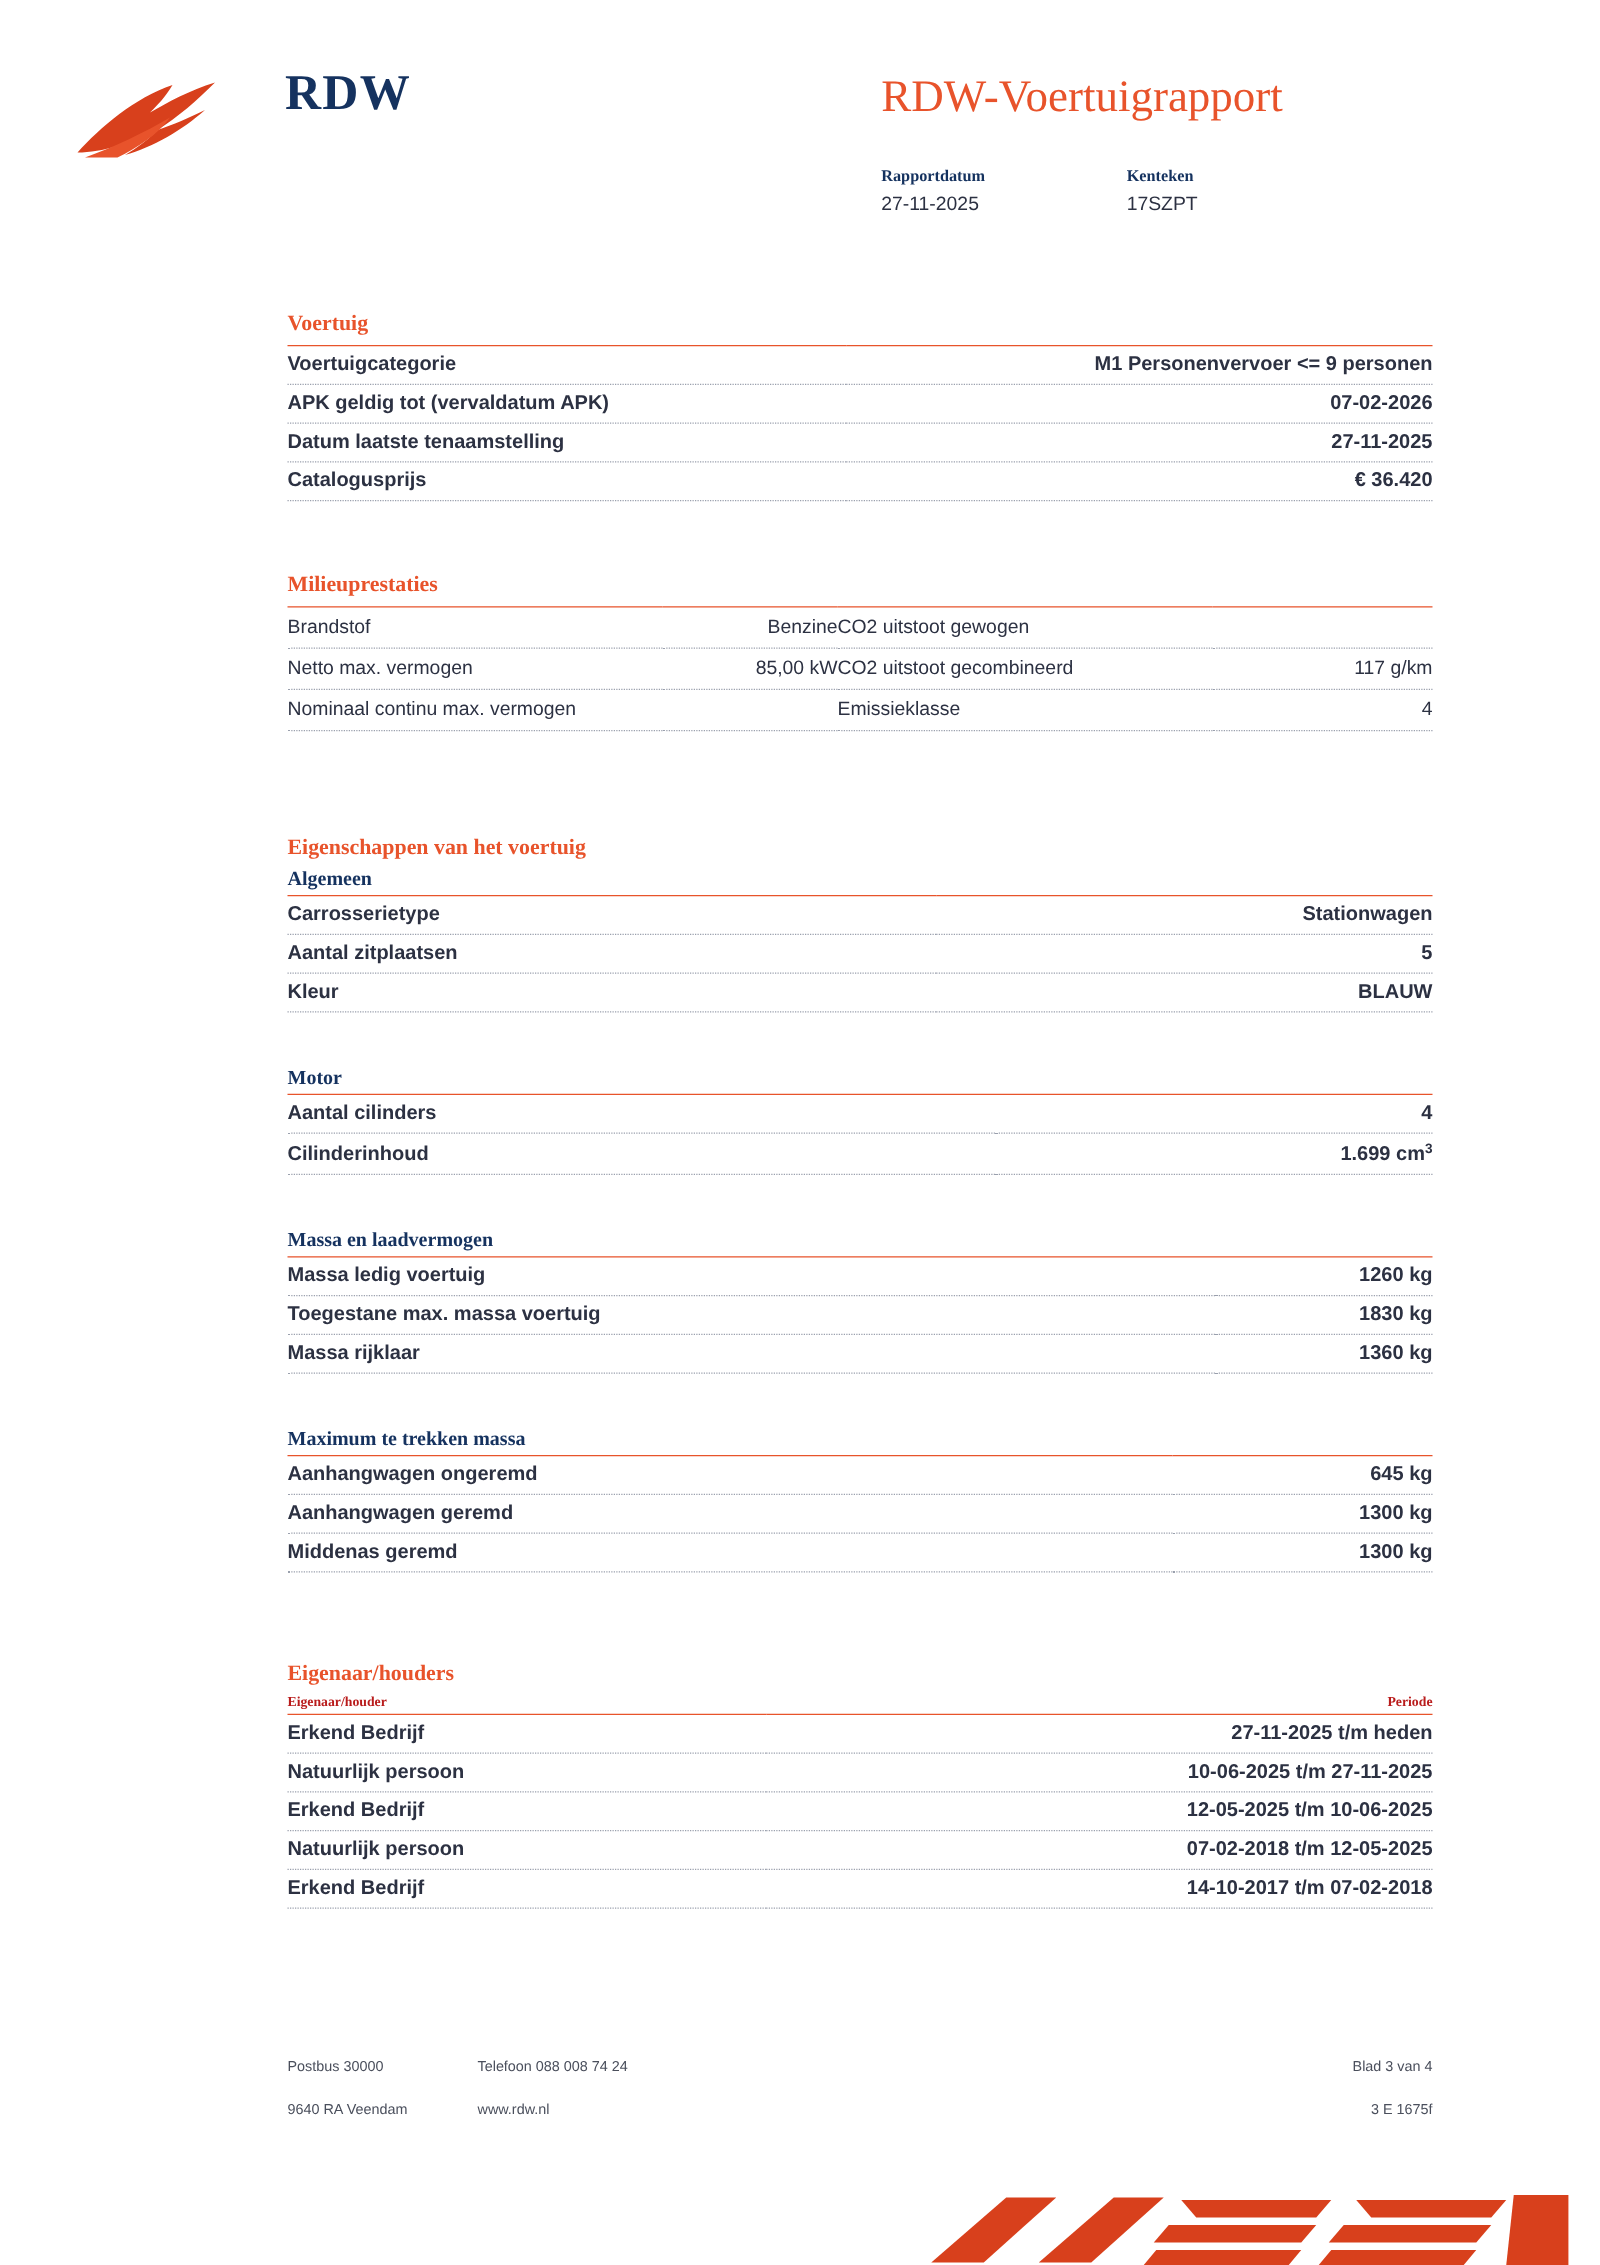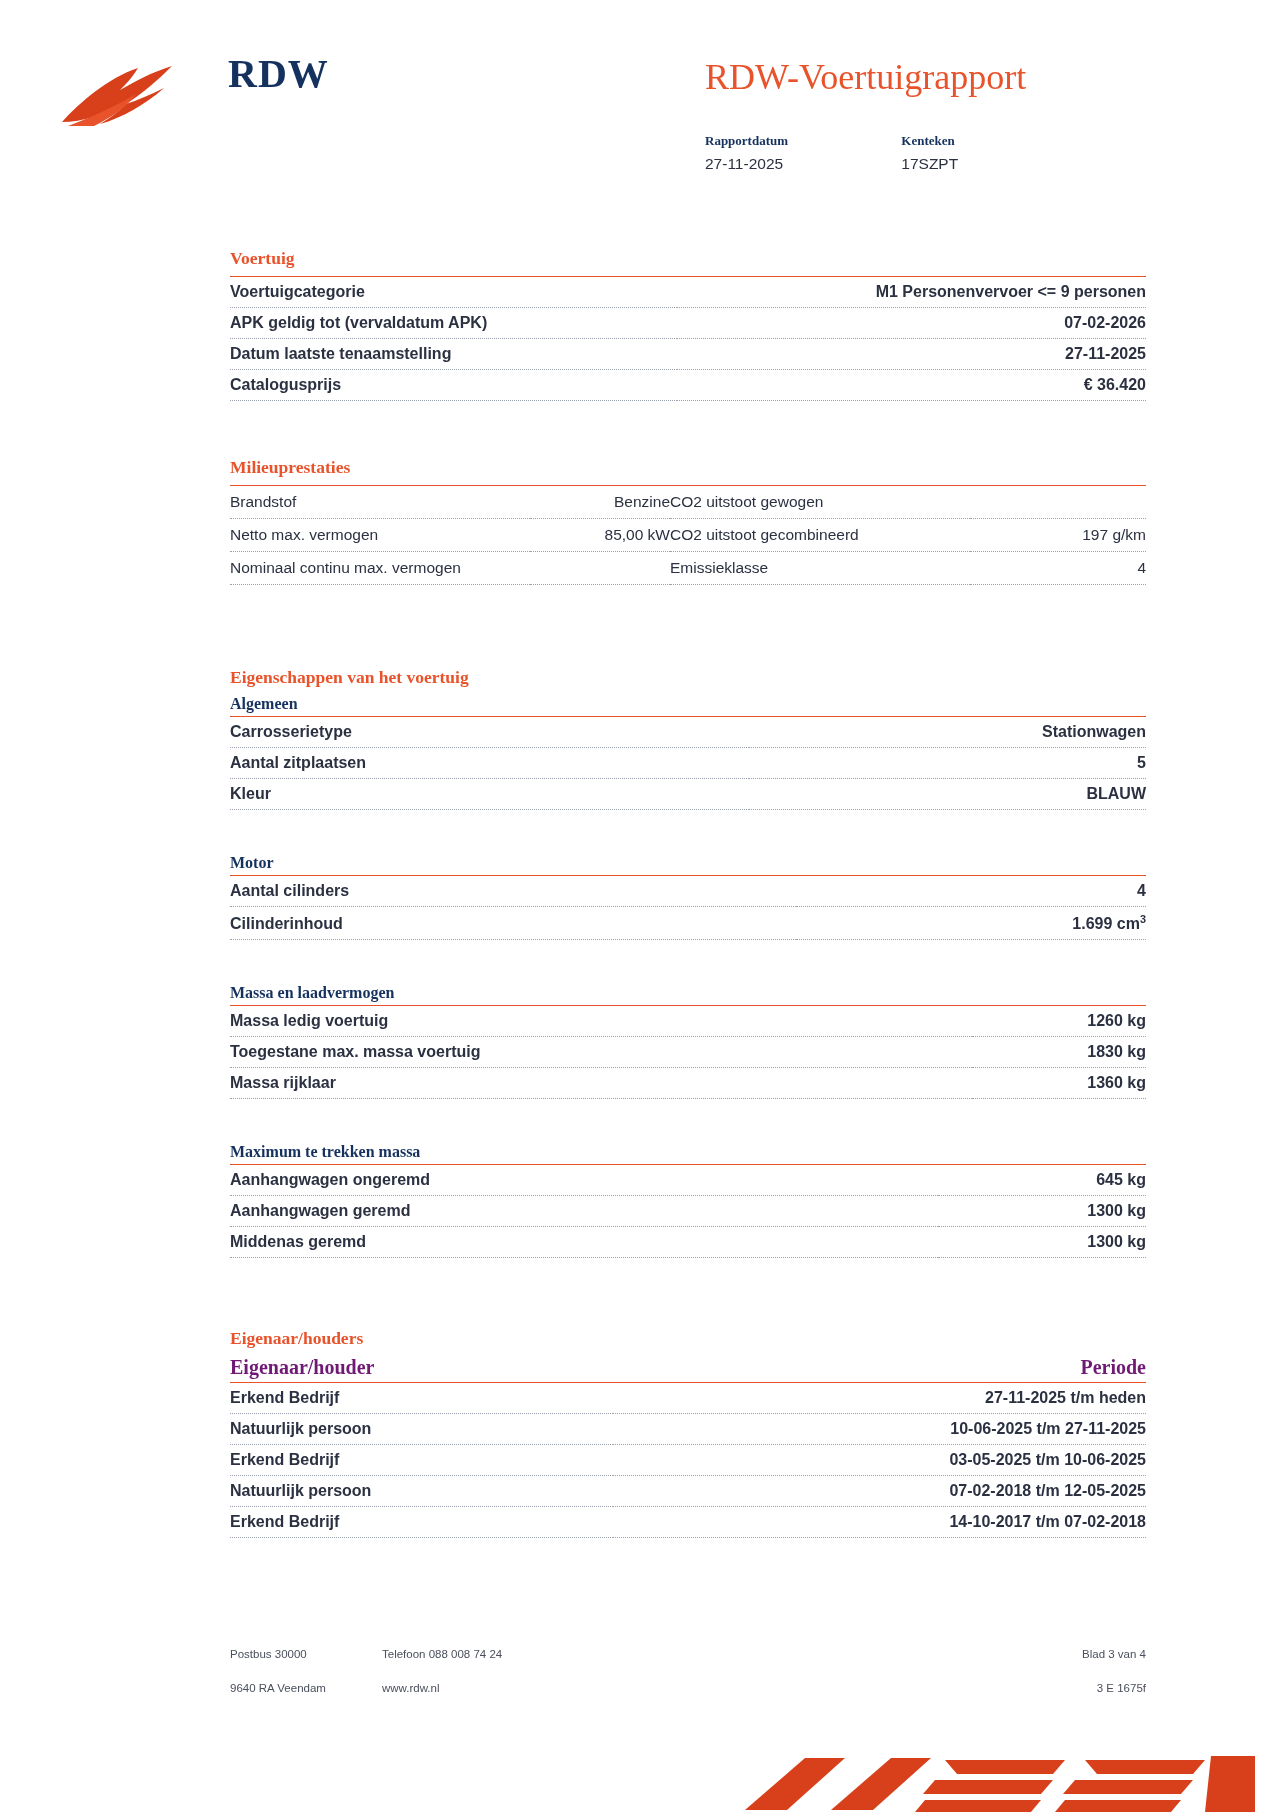"197 g/km" td.c4 { text: 197 -> 117 }
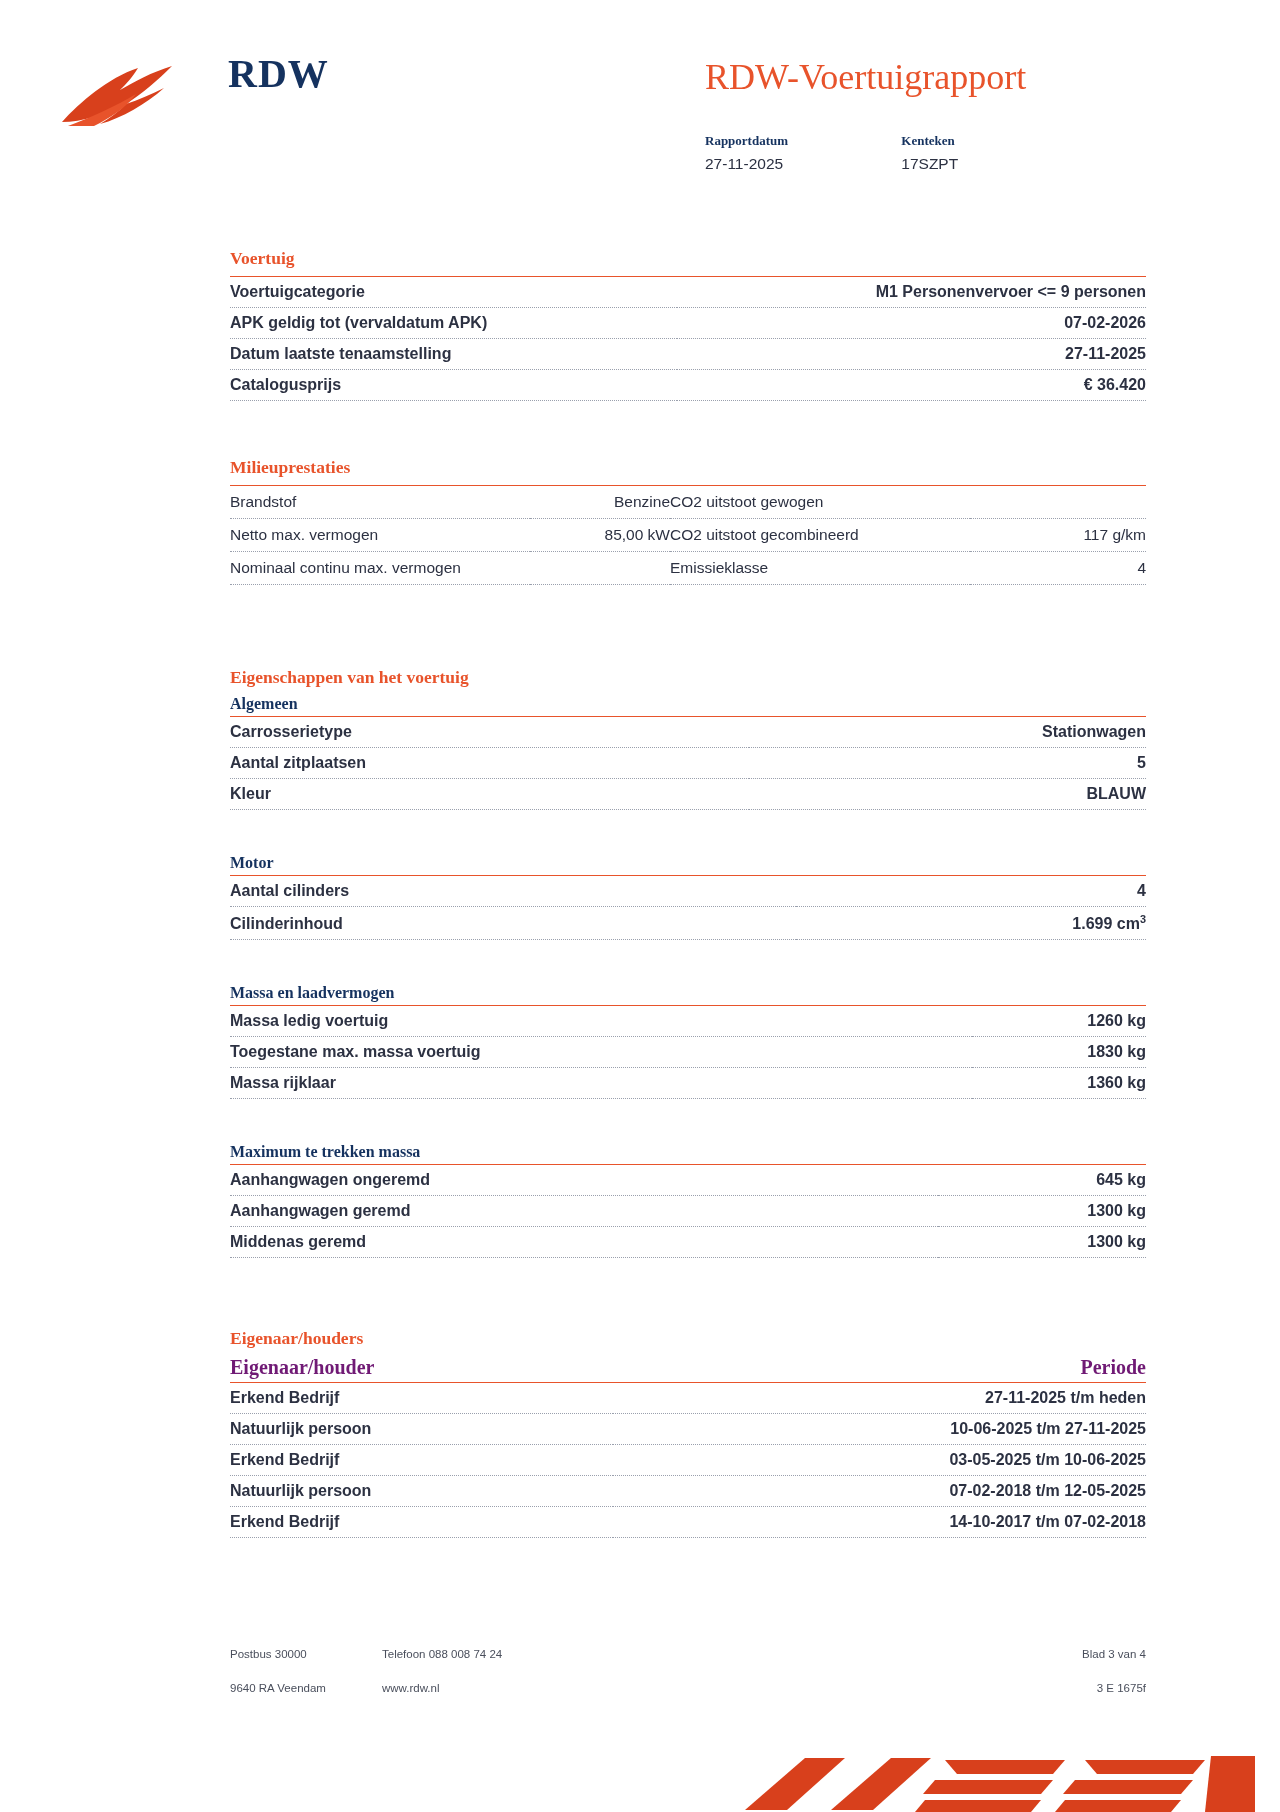"Eigenaar/houder" .periode-head { color: #701a75 -> #b91c1c; font-size: 20px -> 11px }
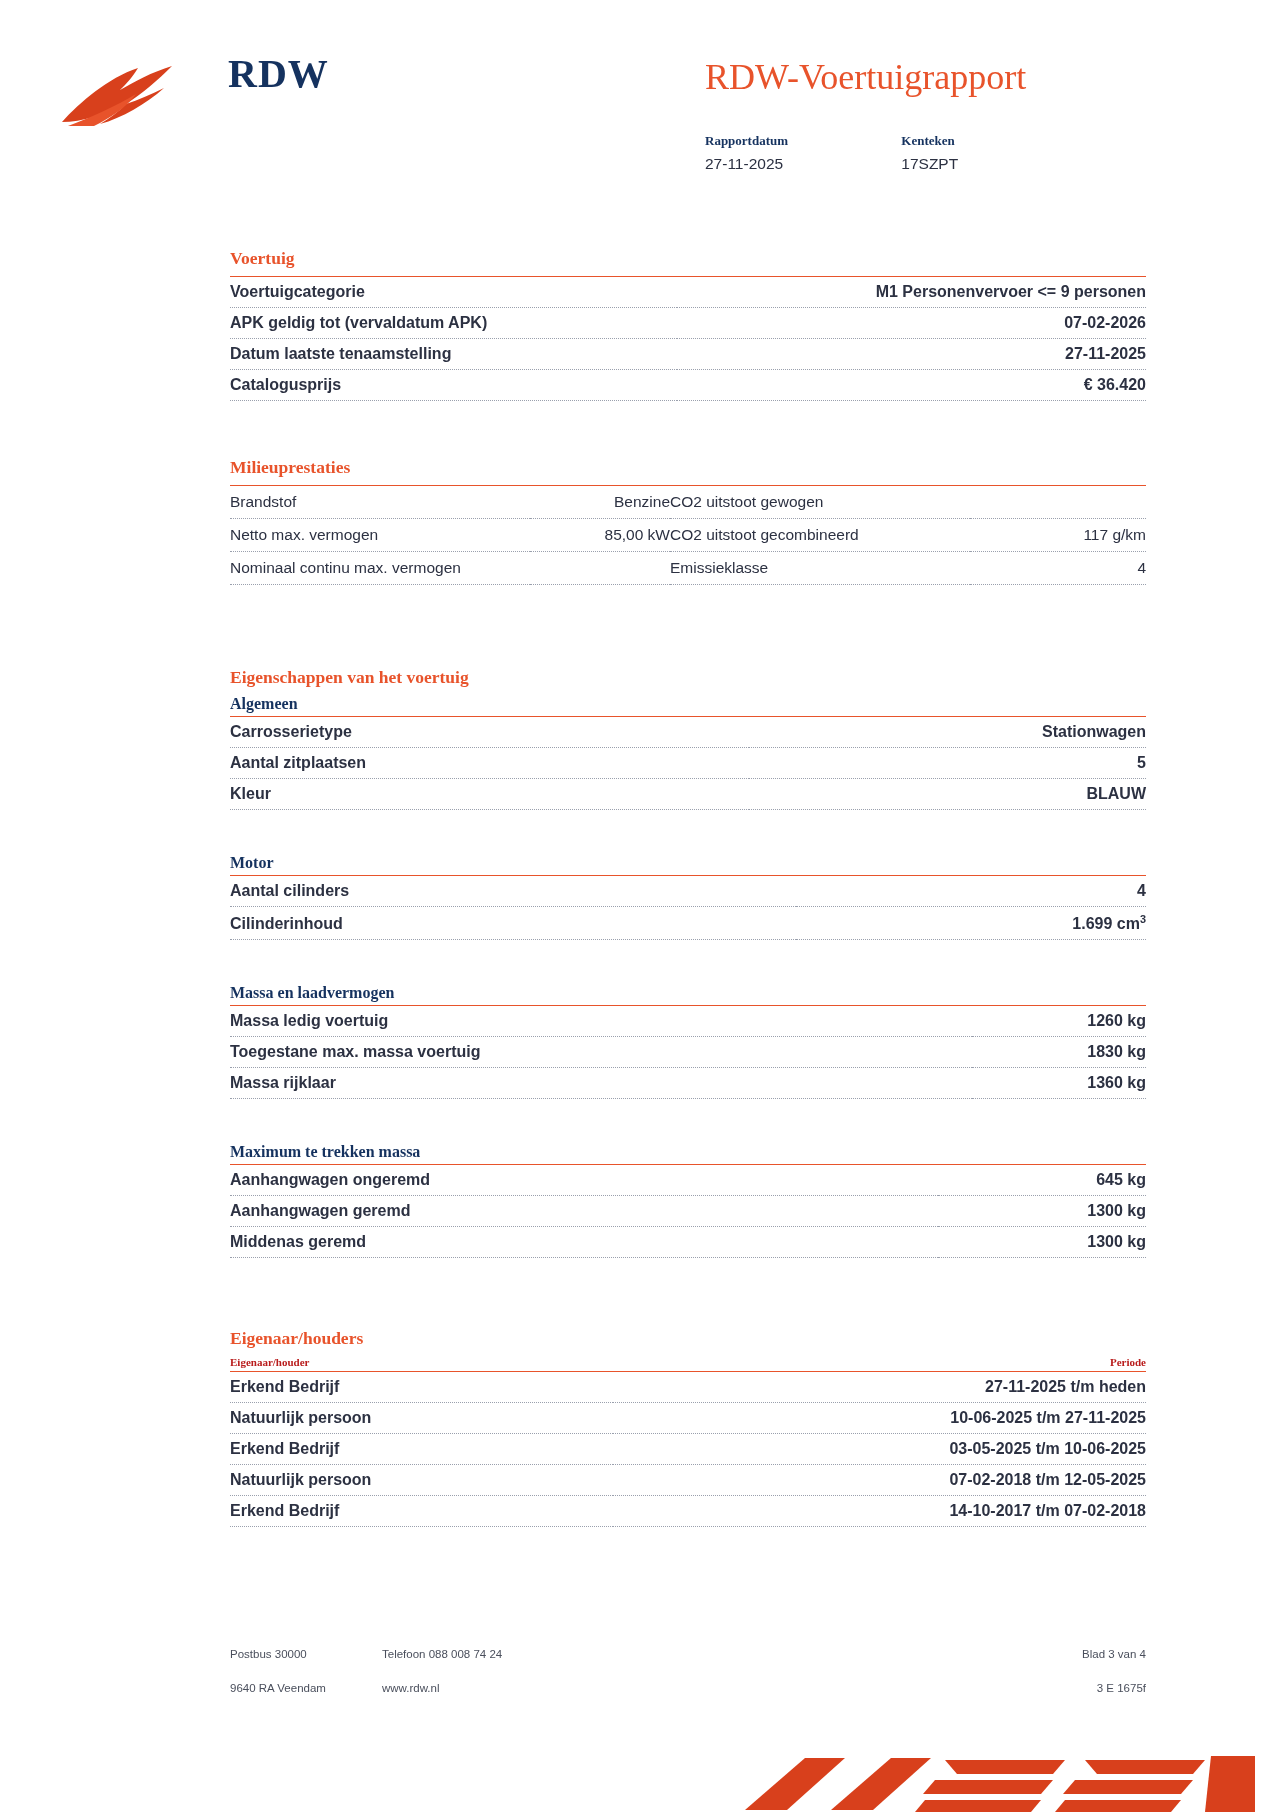"03-05-2025 t/m 10-06-2025" td.value { text: 03-05-2025 -> 12-05-2025 }
